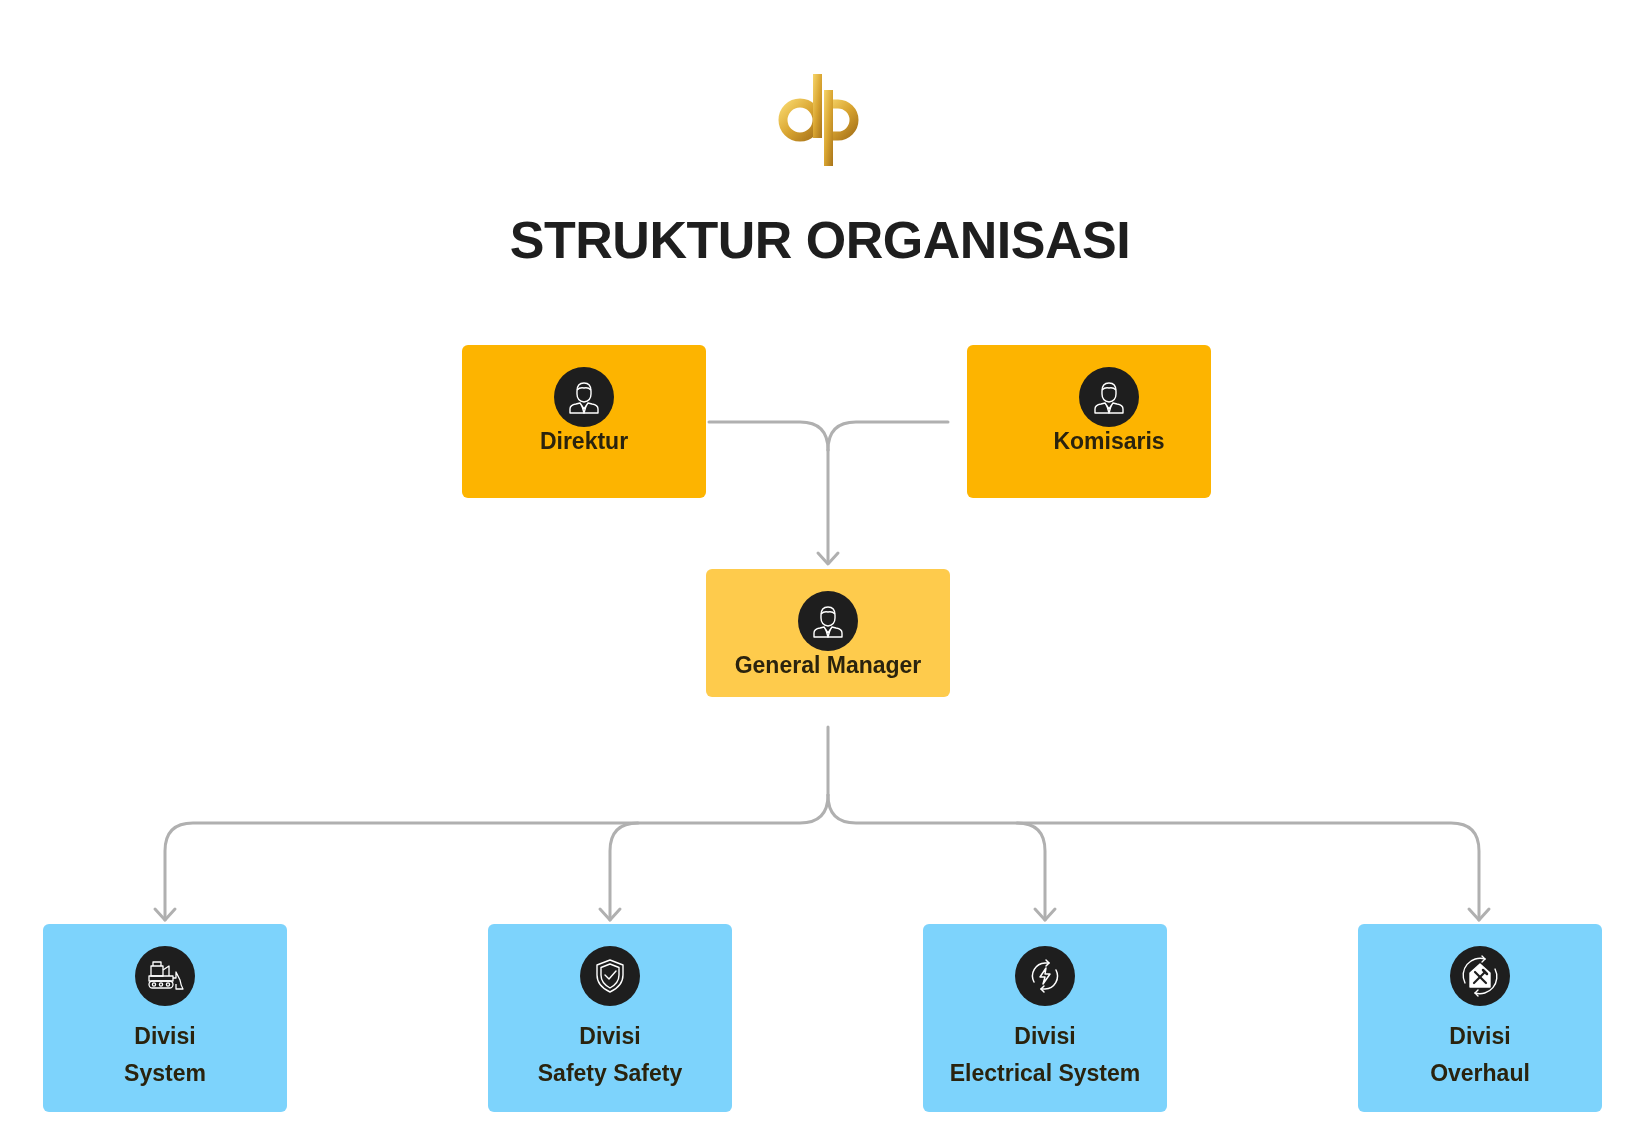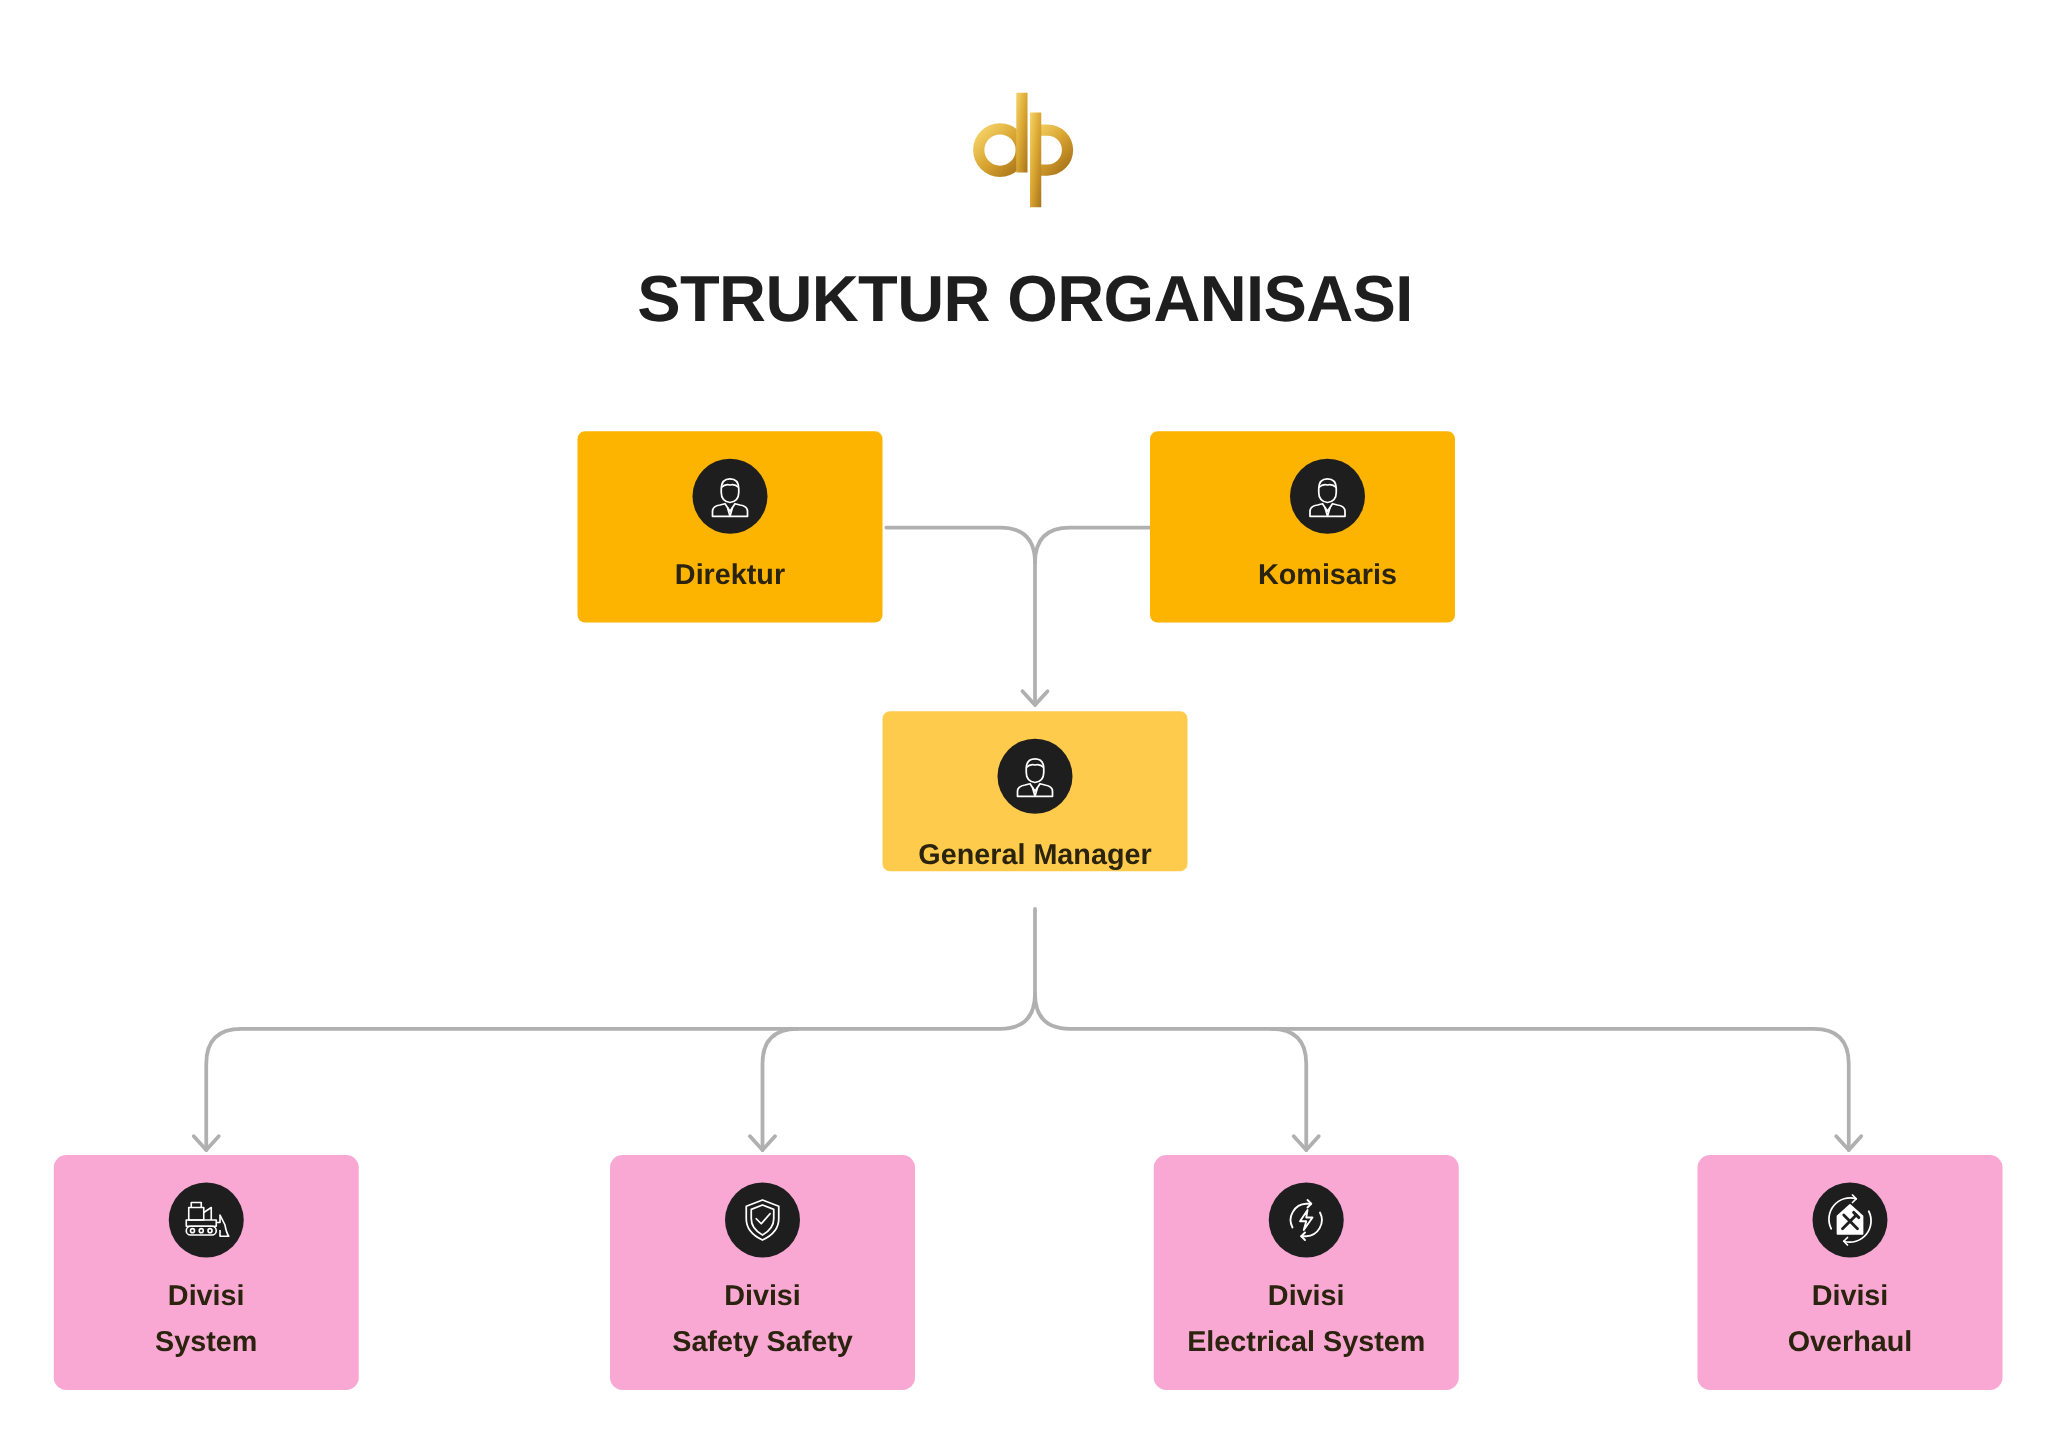"Direktur" .label { margin-top: 18px -> none }
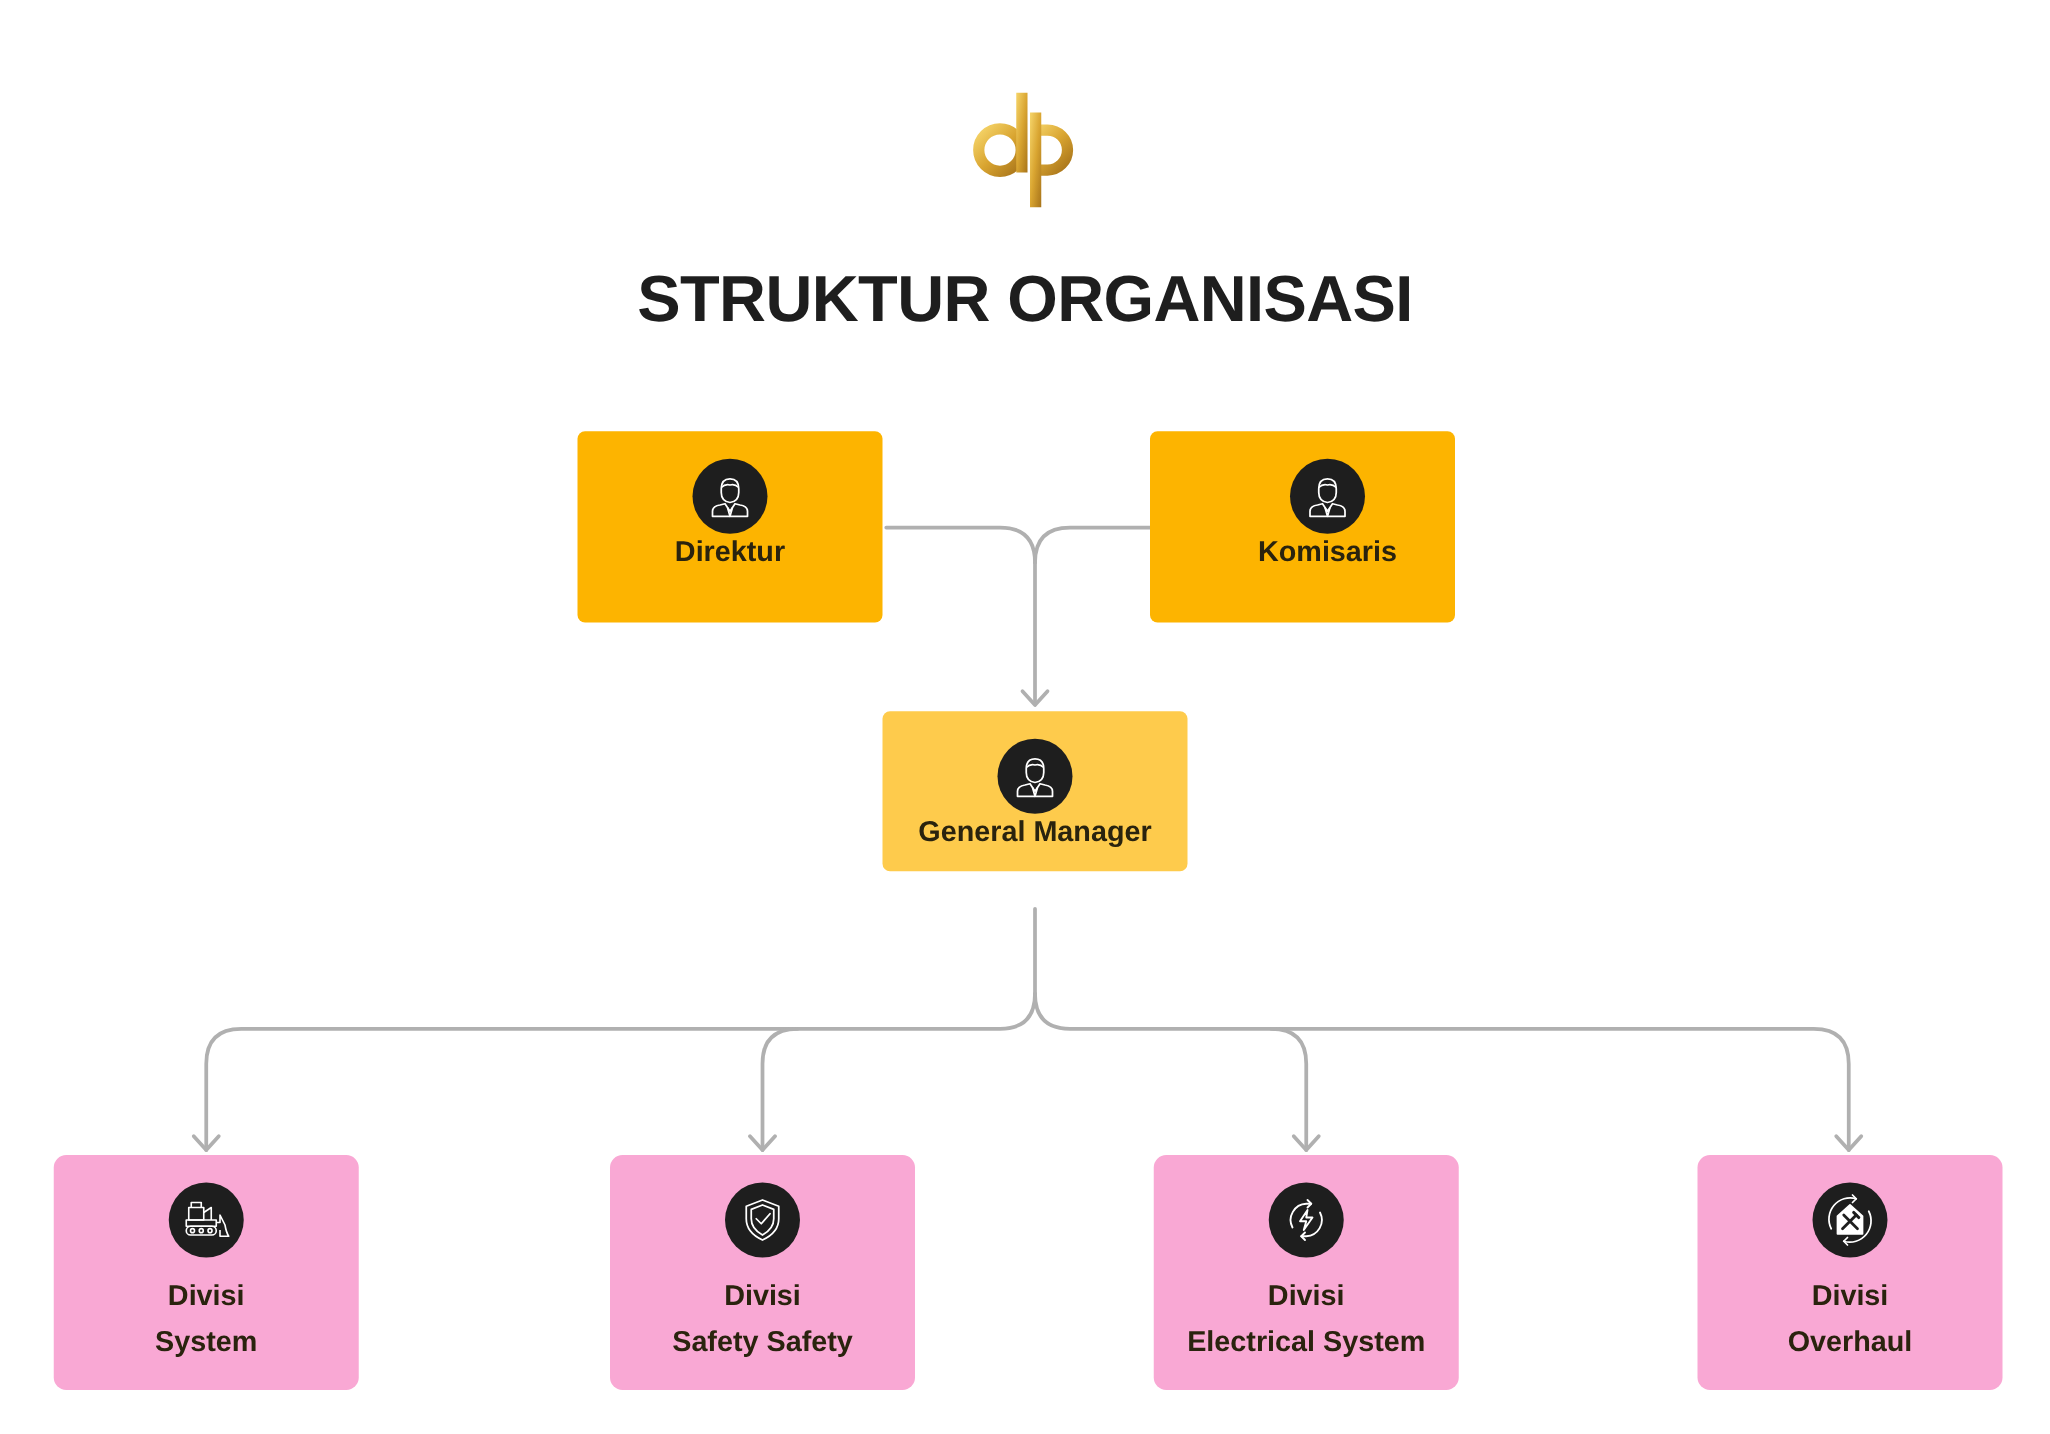"Komisaris" div.box { left: 920px -> 967px }
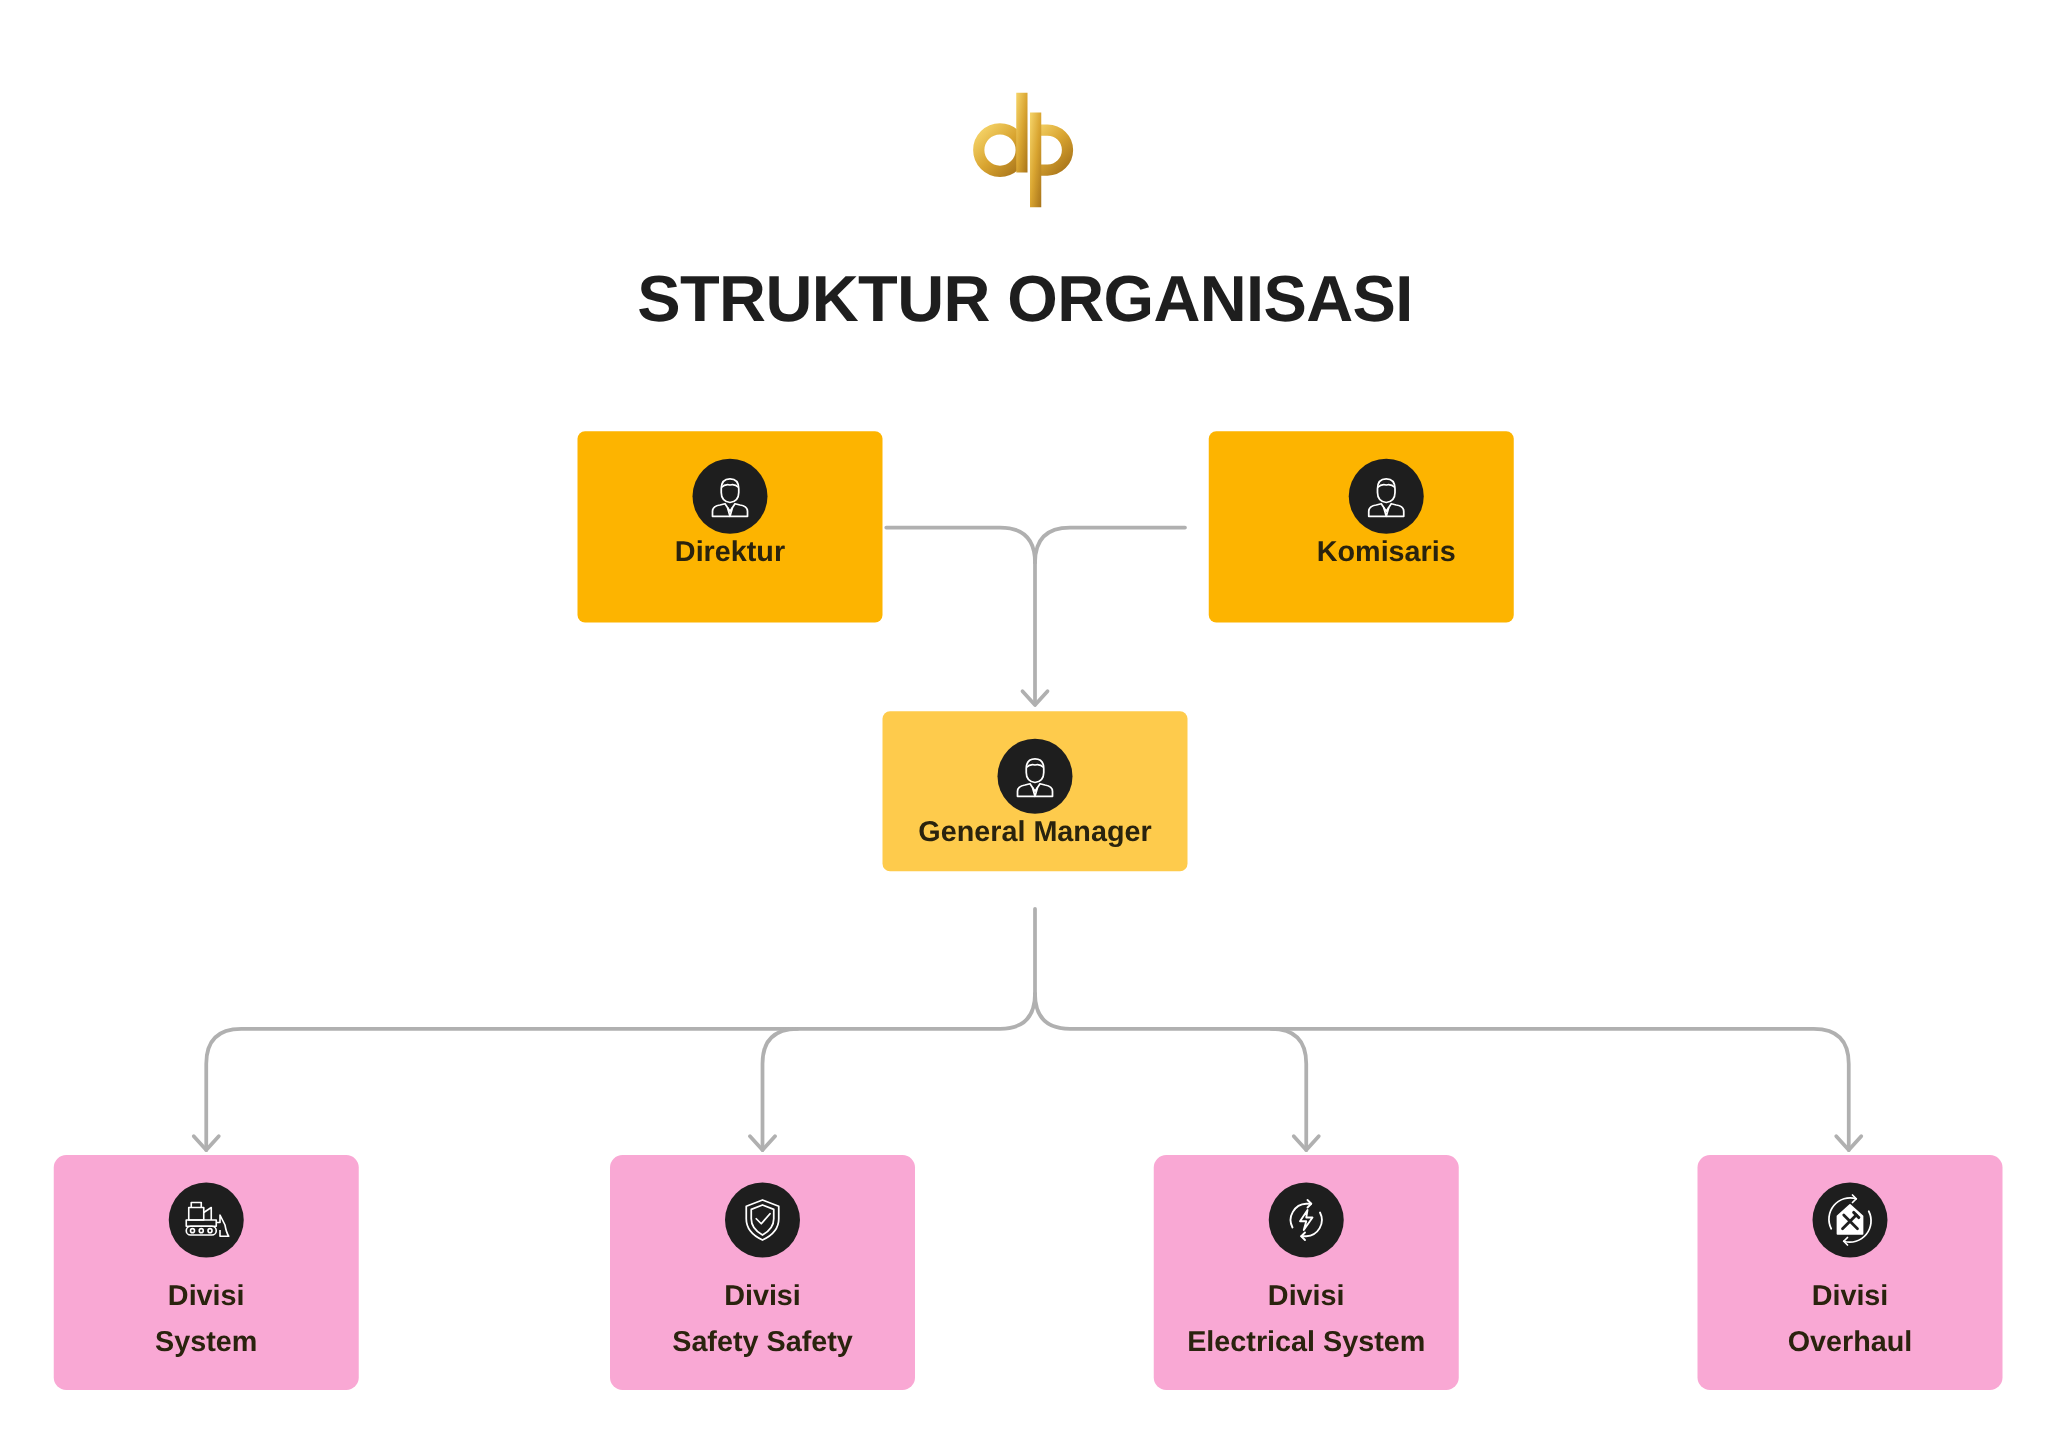"Divisi" .box.div { background: #f9a8d4 -> #7dd3fc; border-radius: 10px -> none }
